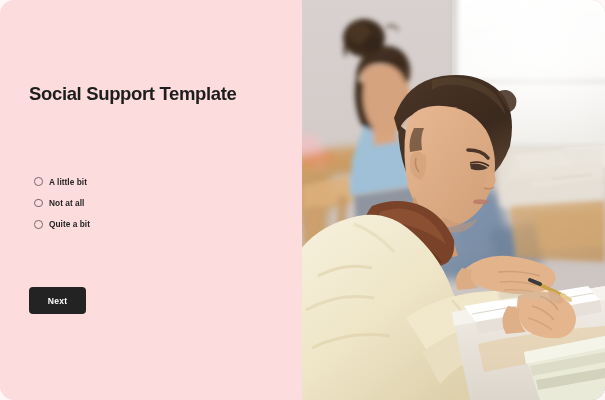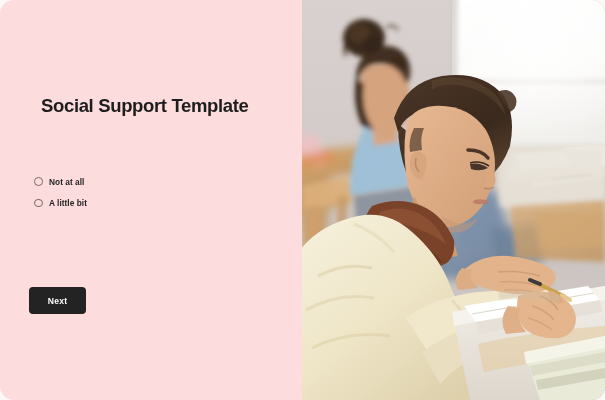"Social Support Template" .form-title { margin: 12px -> 0 }
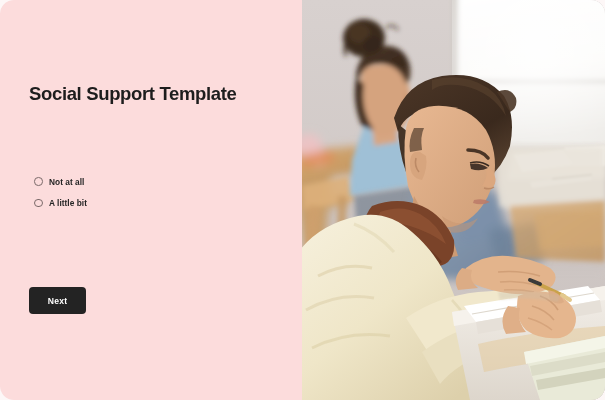"Not at all" li.option-row { order: before "A little bit" -> after "A little bit" }
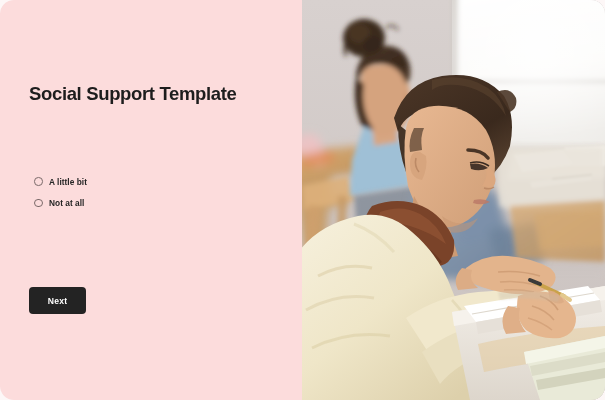"Quite a bit" li.option-row { html: none -> <li> <span></span> <span>Quite a bit</span> </li> }
